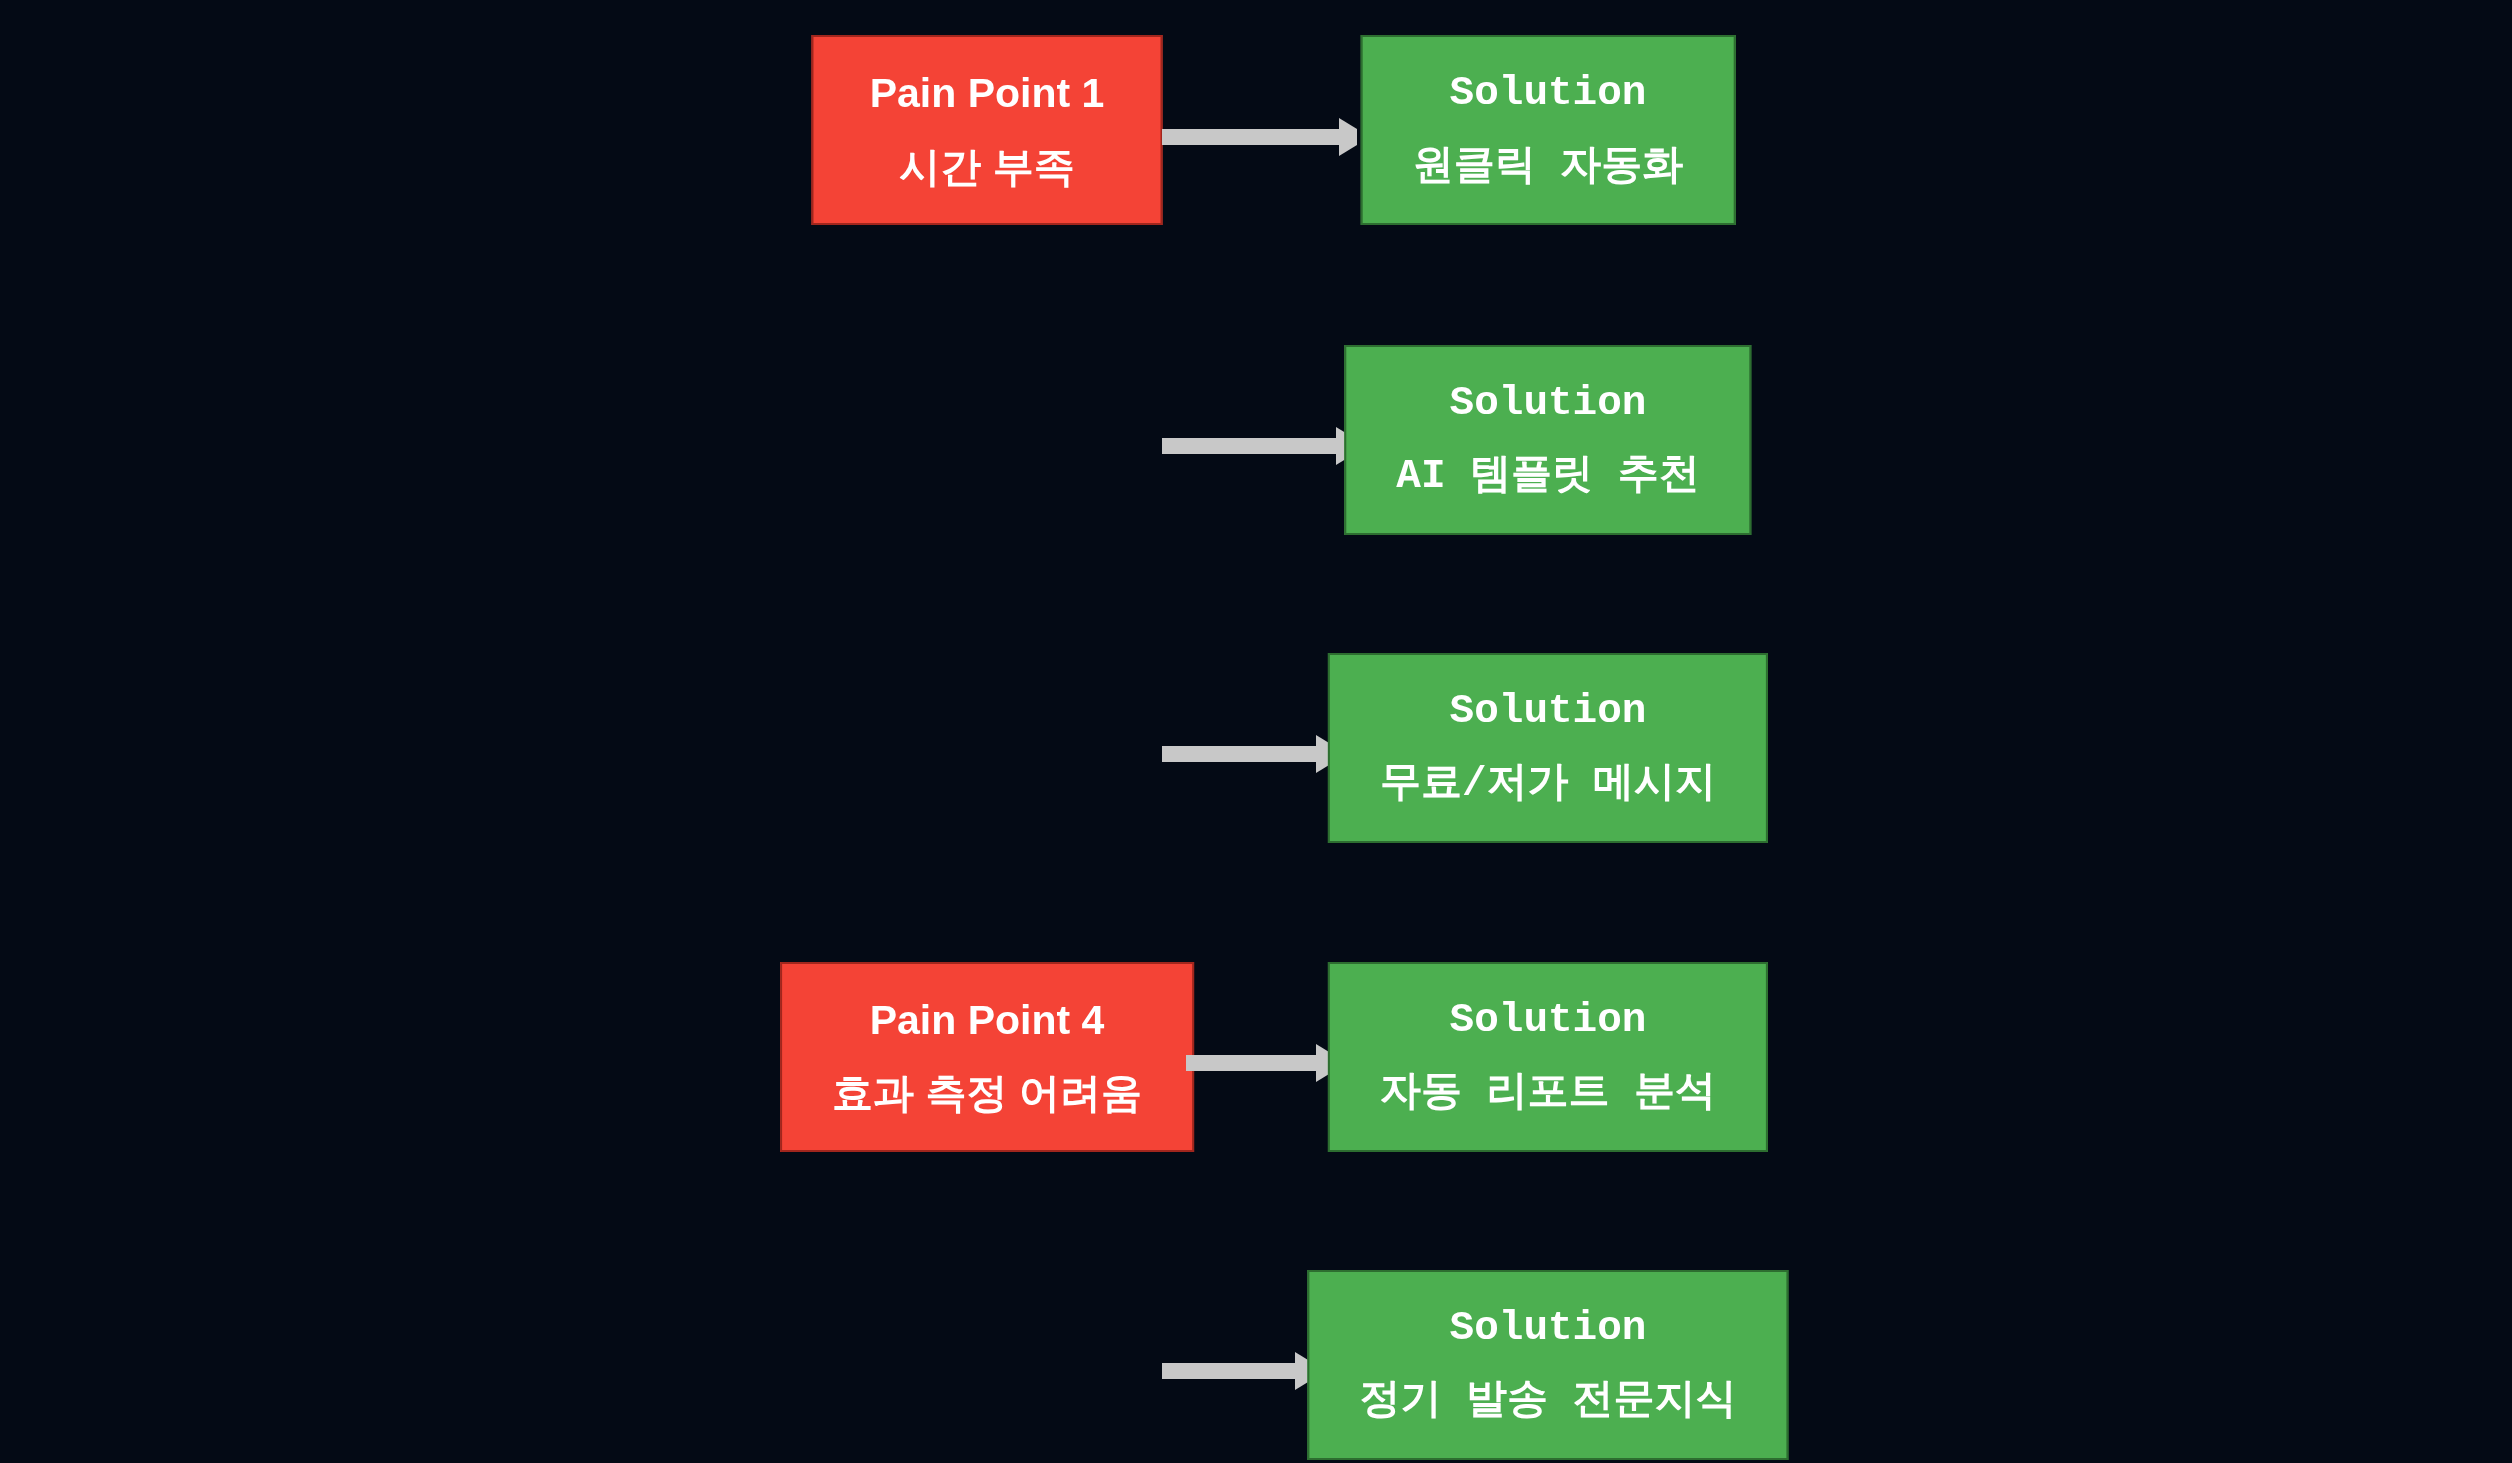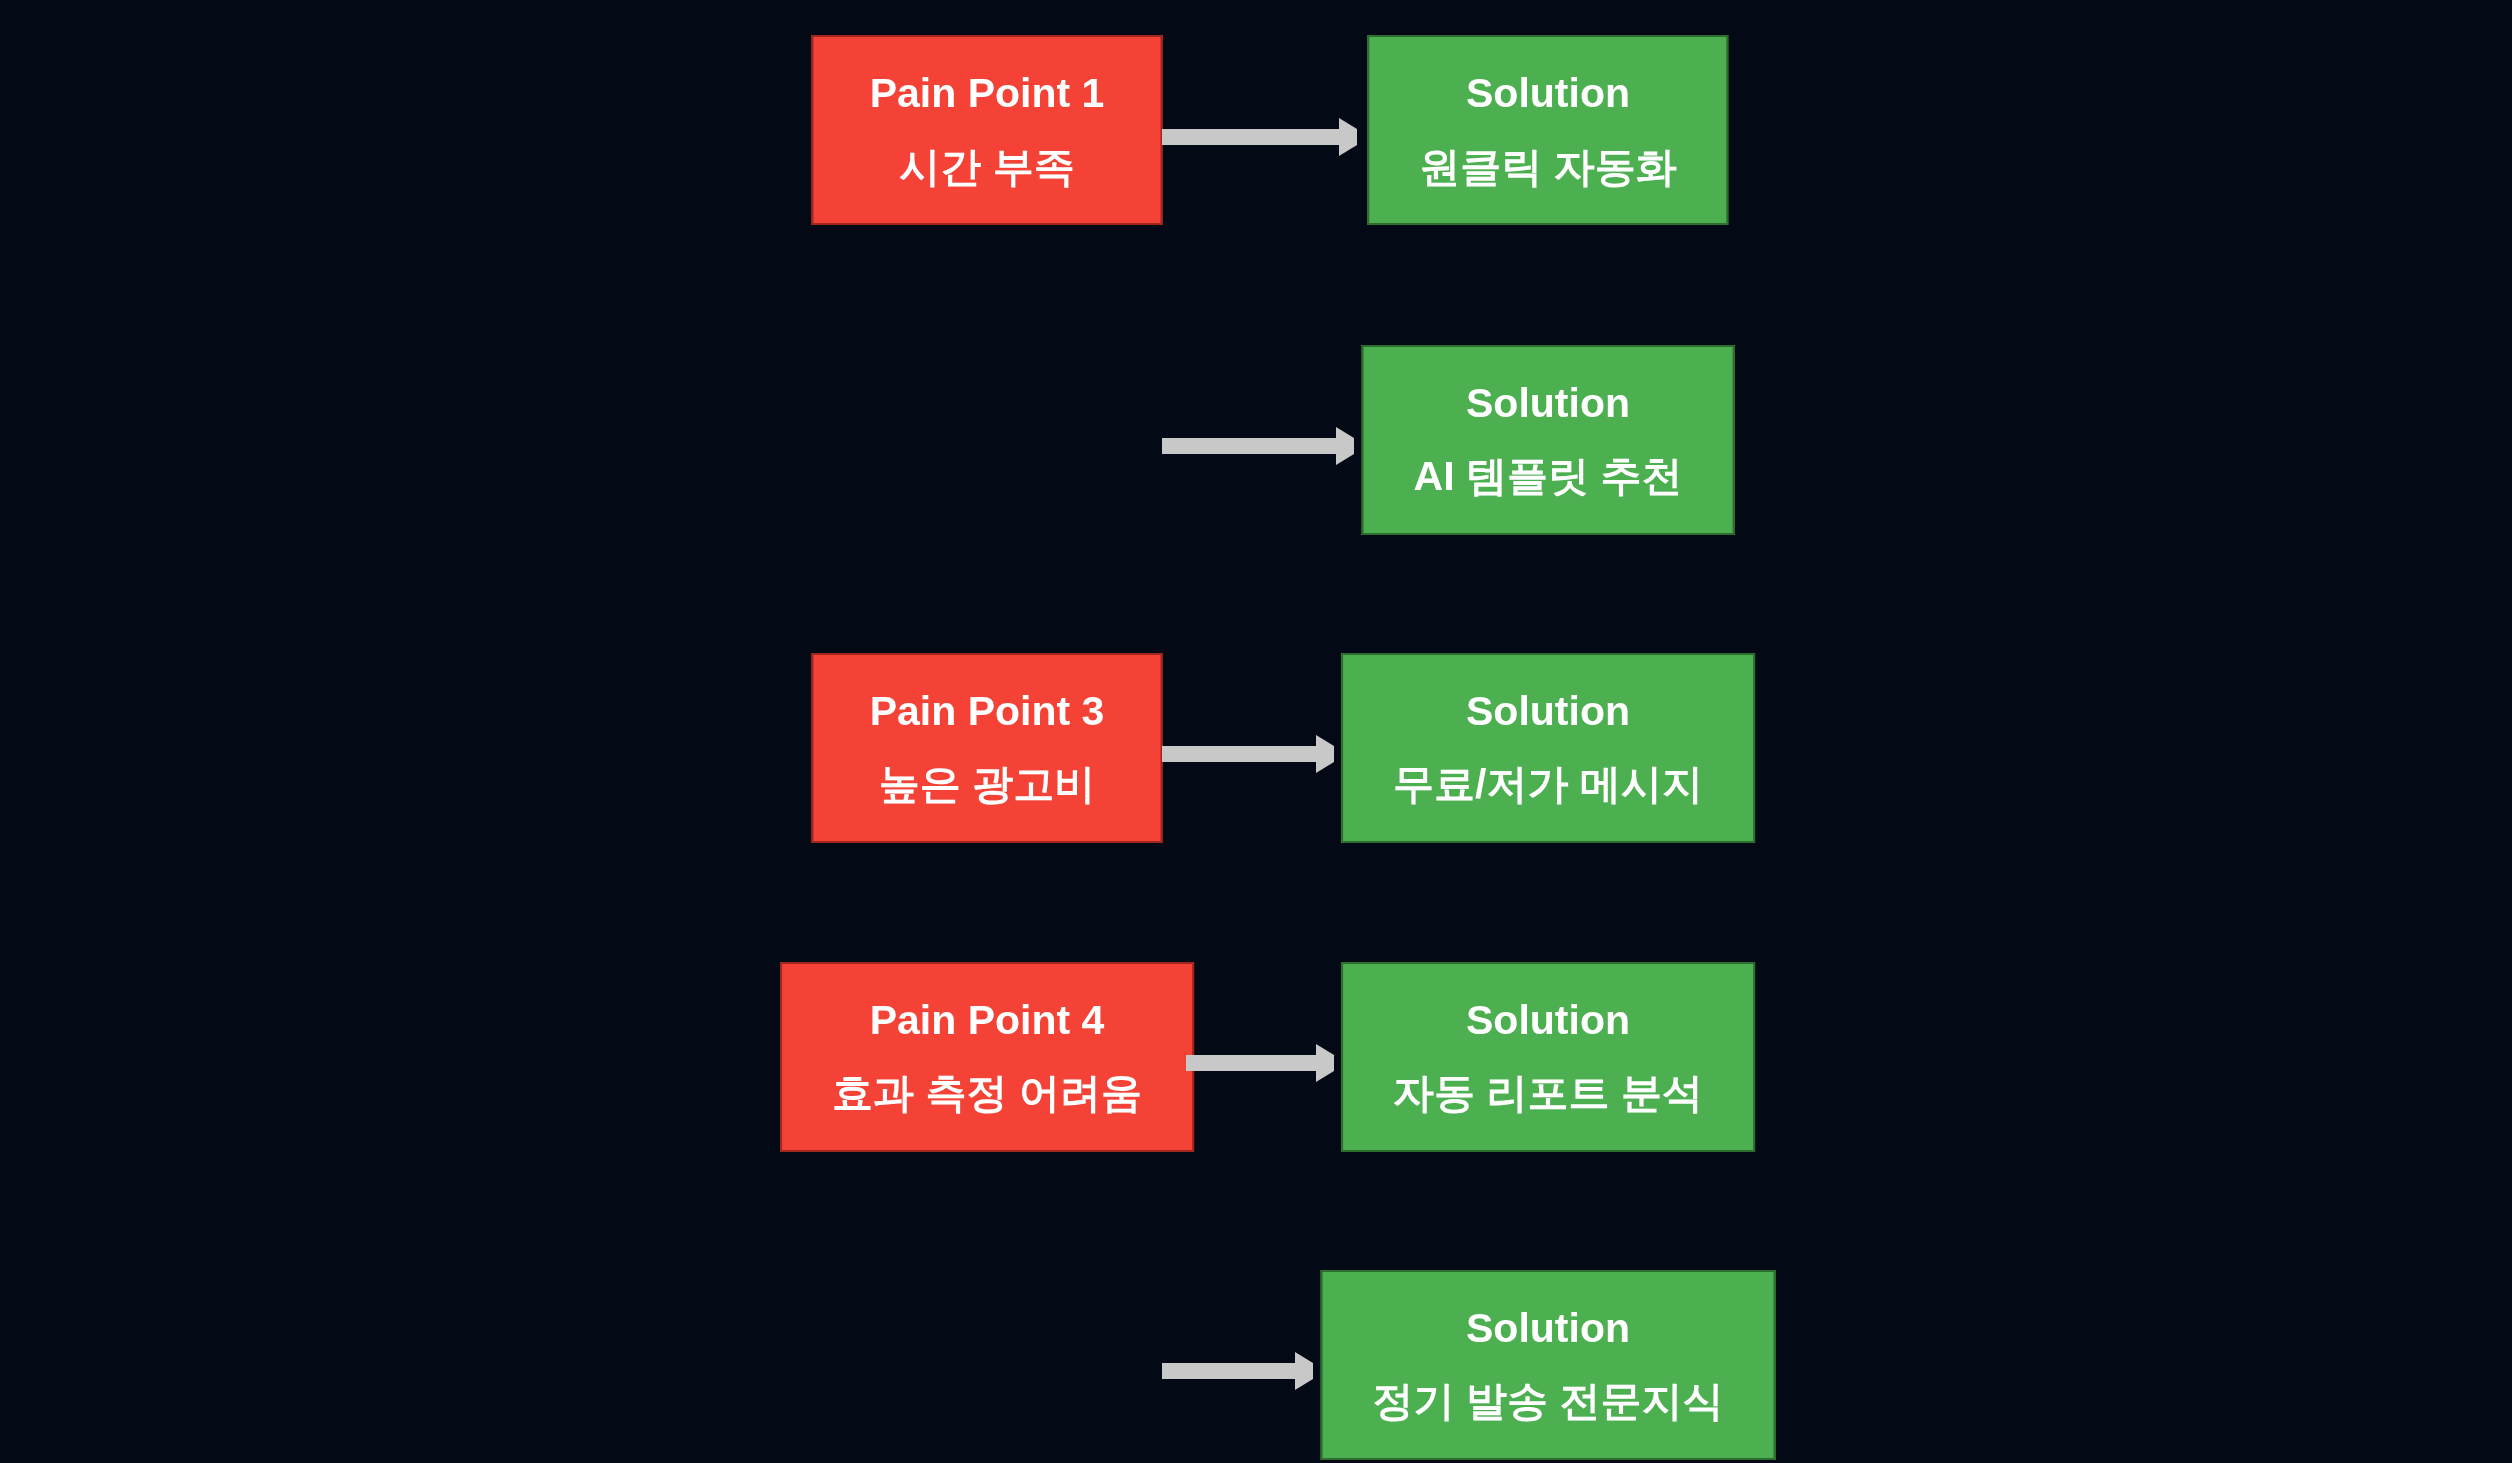"Solution" .solution { font-family: none -> Liberation Mono, monospace }
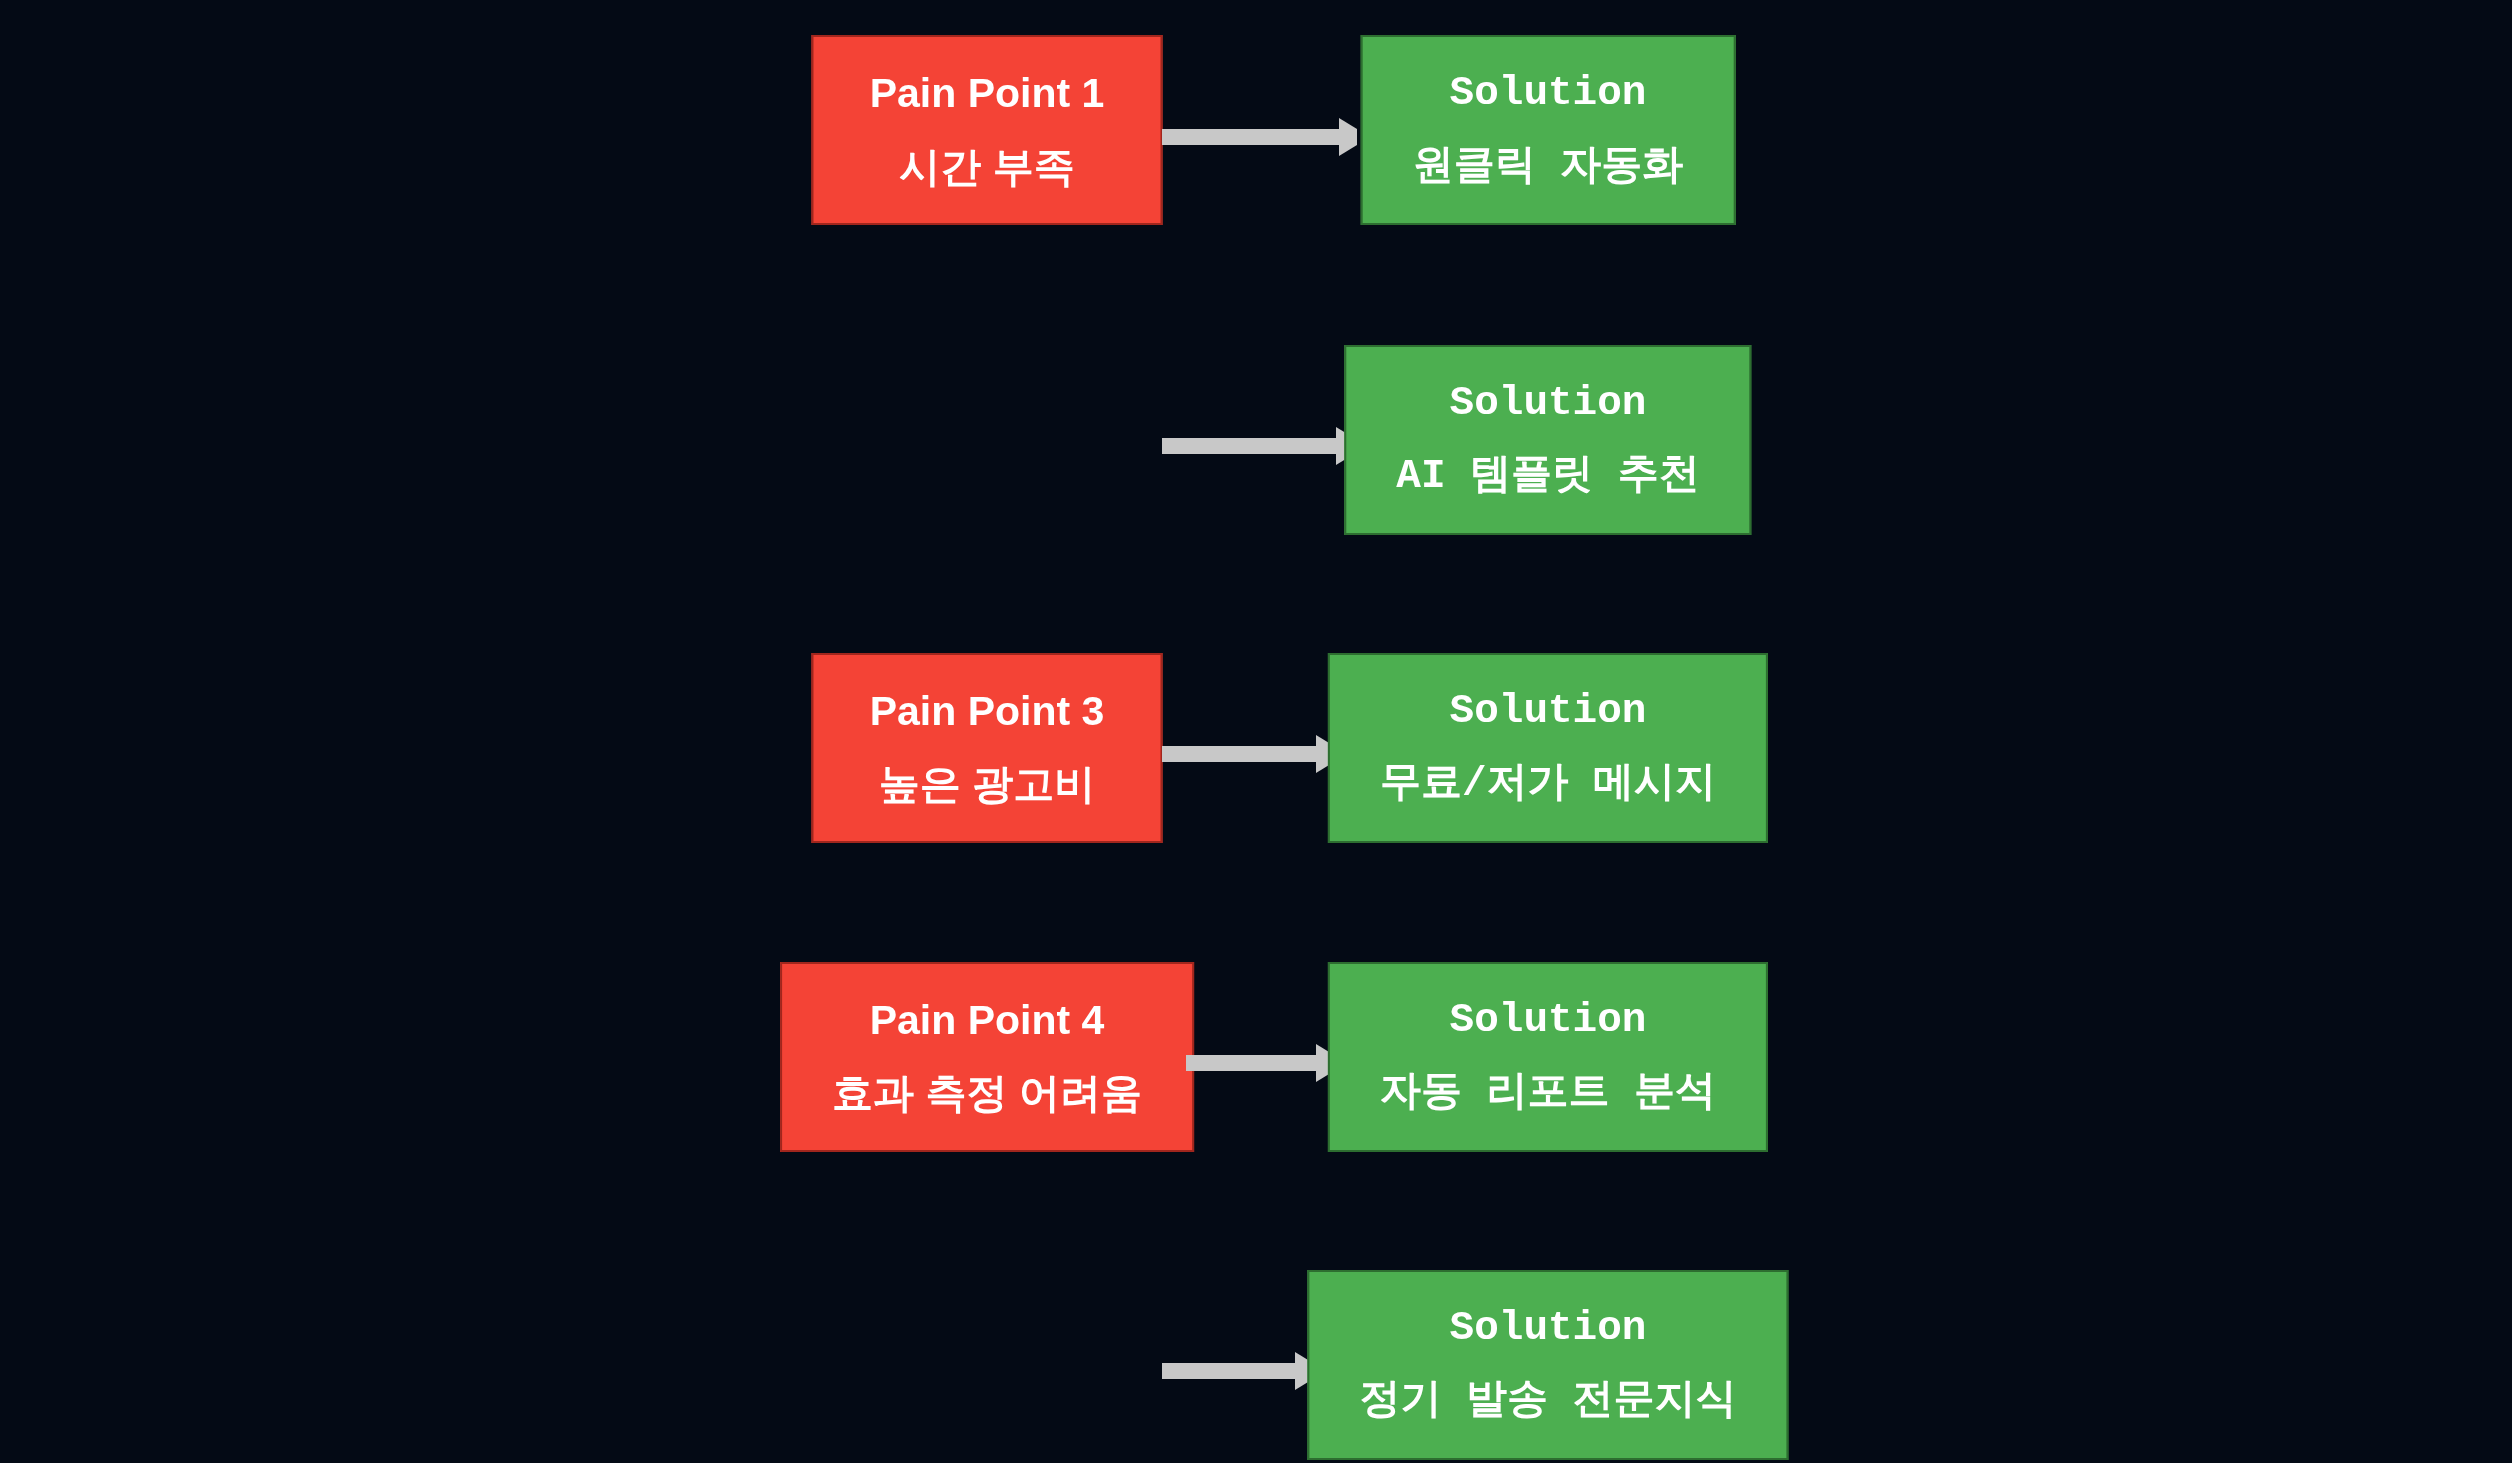"Pain Point 3" div.box { html: <div> <div>Pain Point 3</div> <div>높은 광고비</div> </div> -> none }
